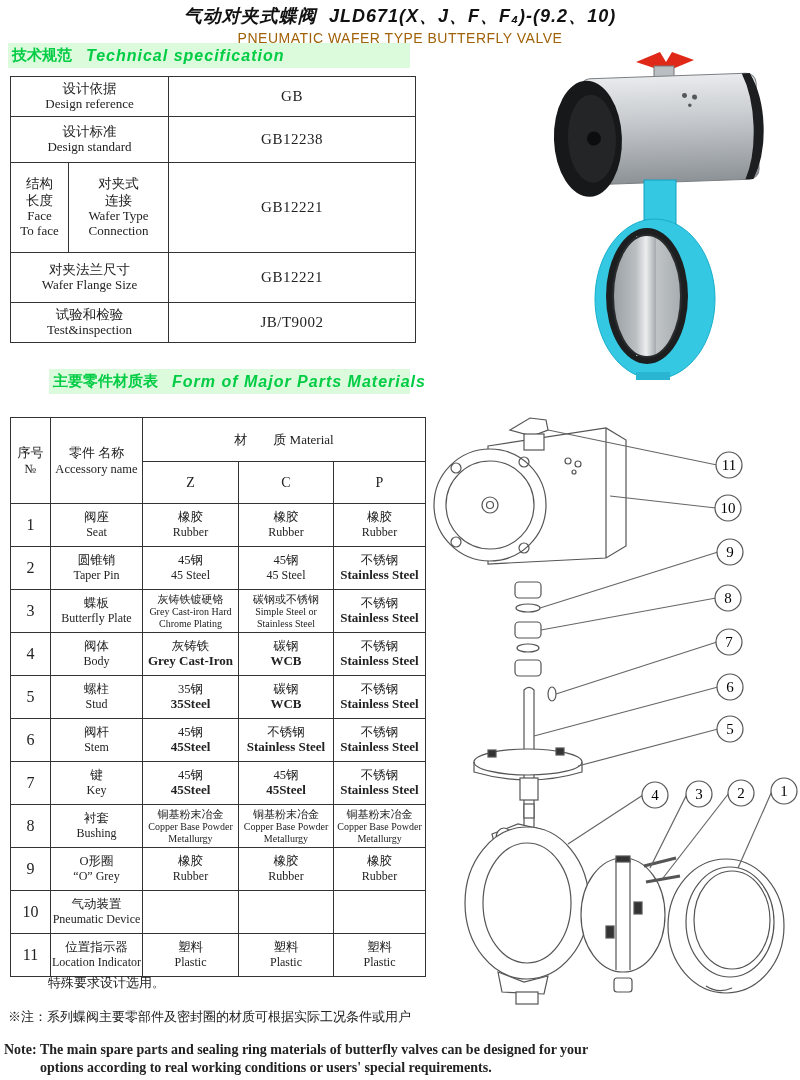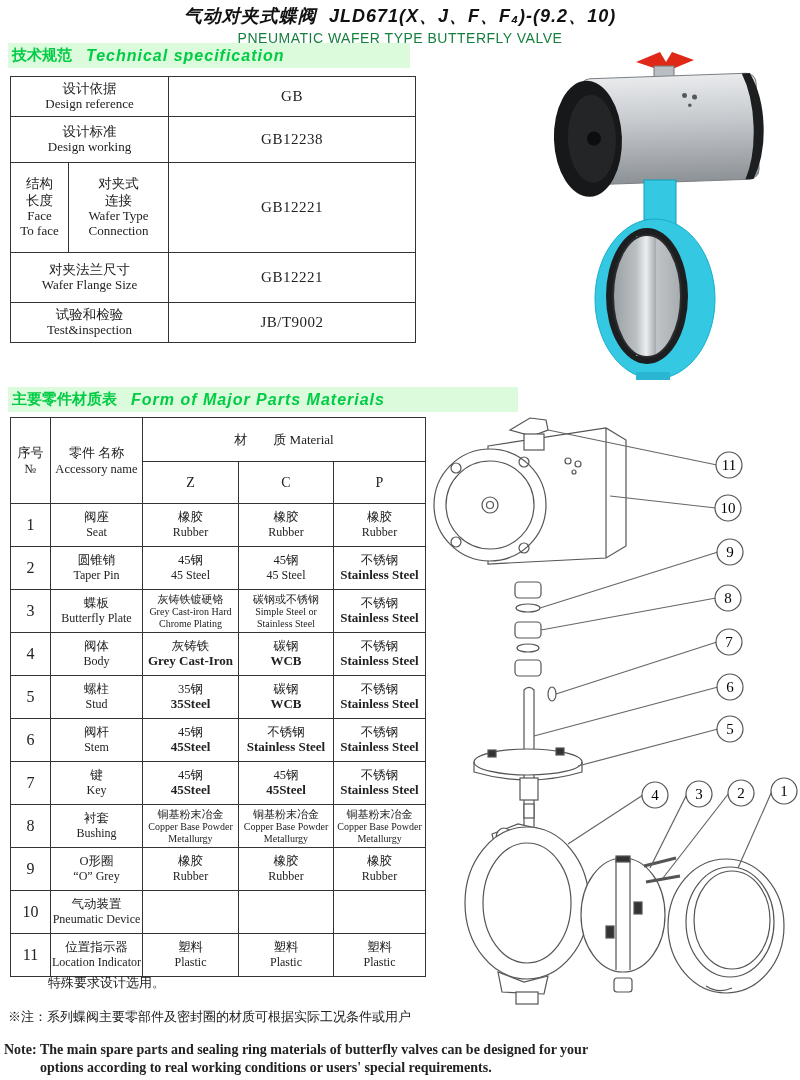"PNEUMATIC WAFER TYPE BUTTERFLY VALVE" .title-en { color: #15803d -> #a16207 }
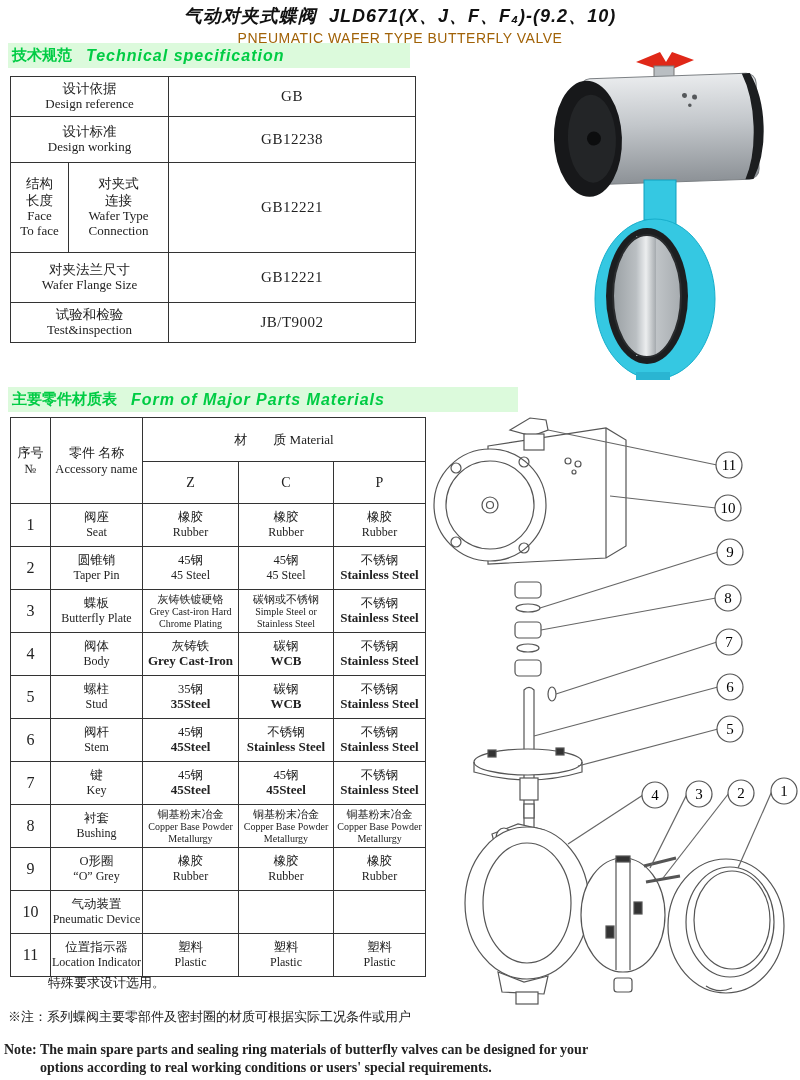"Design working" div.enl { text: working -> standard }
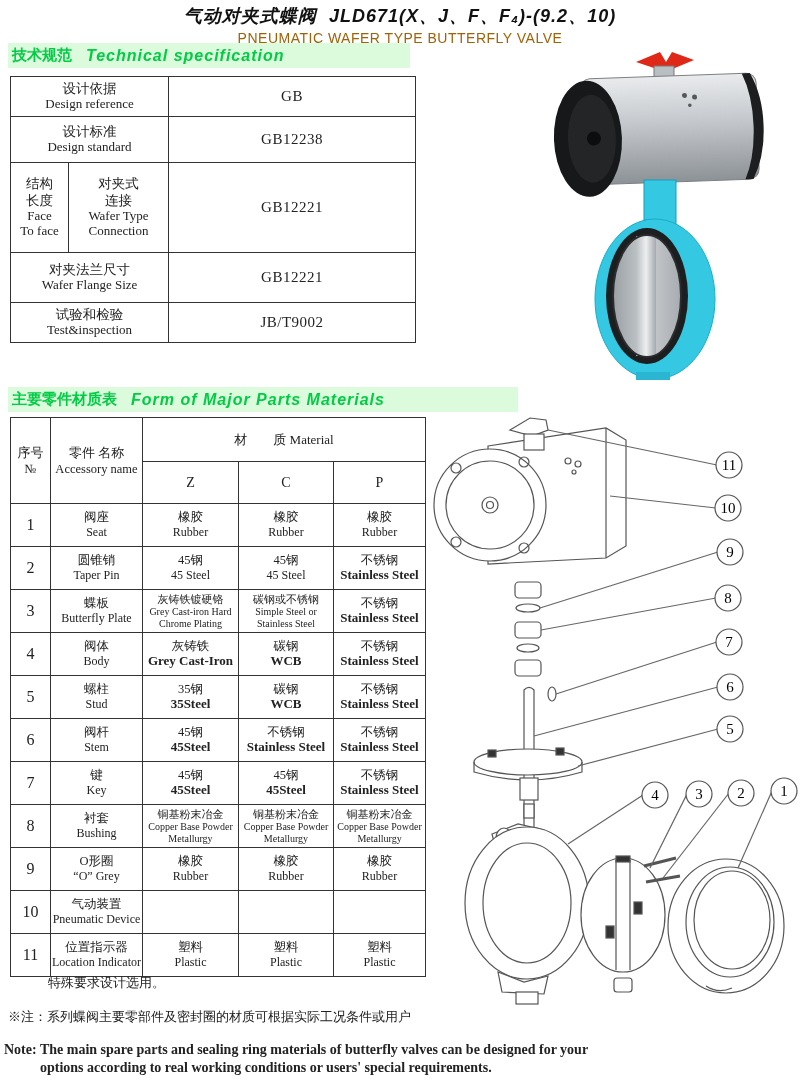"主要零件材质表" #gbar2 { margin-left: none -> 41px; top: 387px -> 369px; width: 510px -> 361px }
